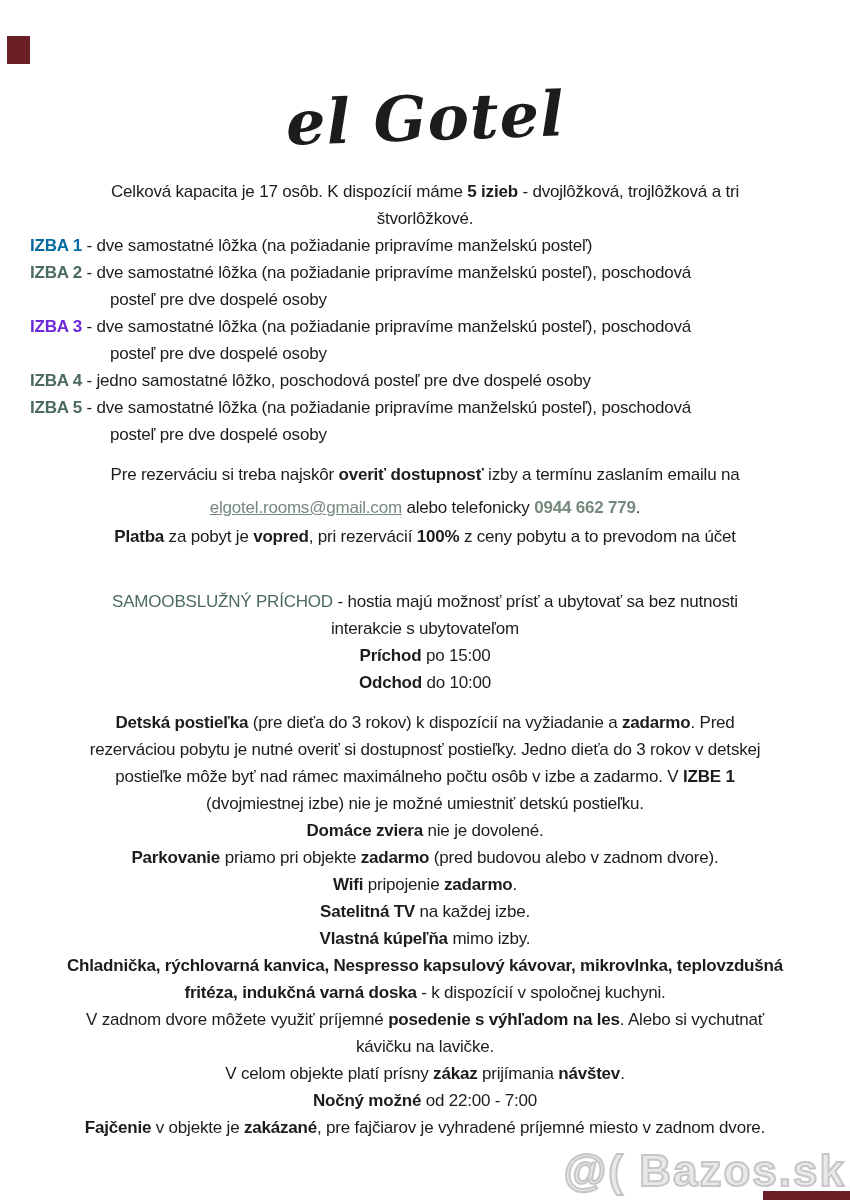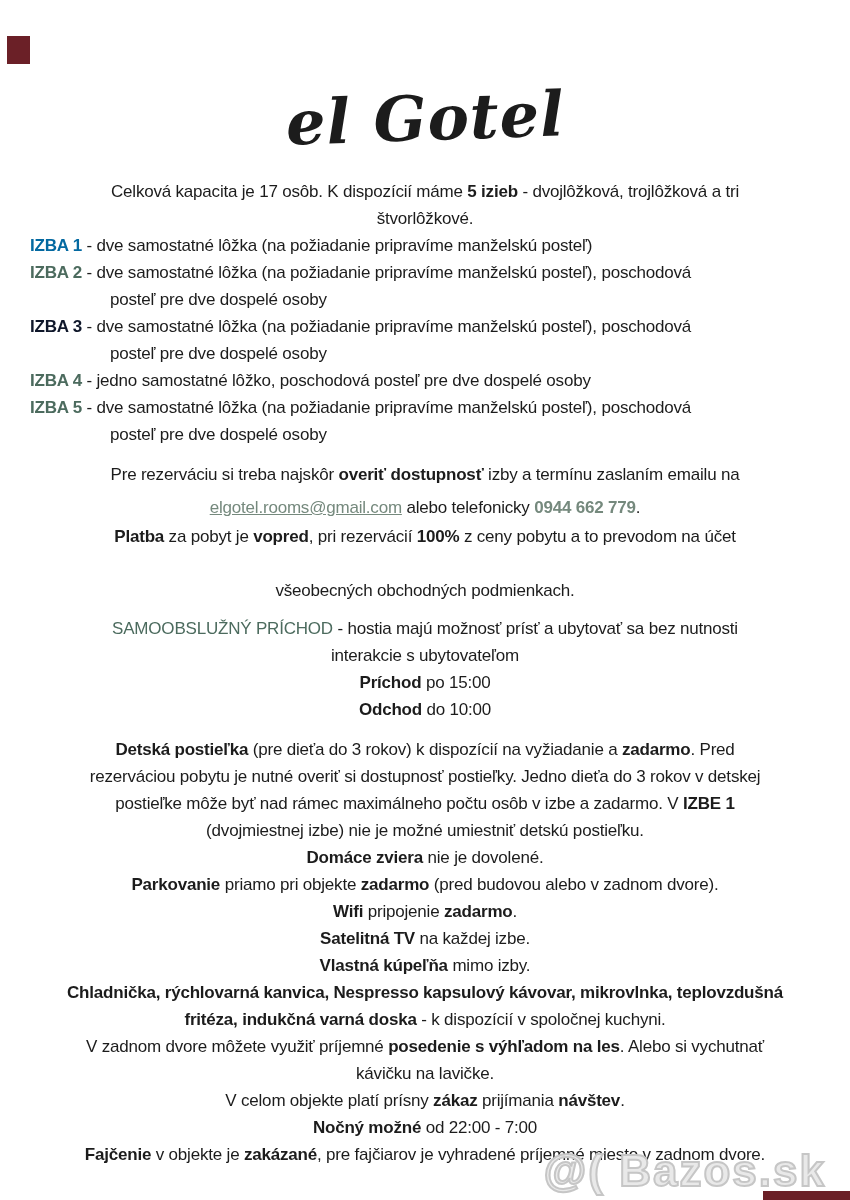"IZBA 3" span.b { color: #0f172a -> #6d28d9 }
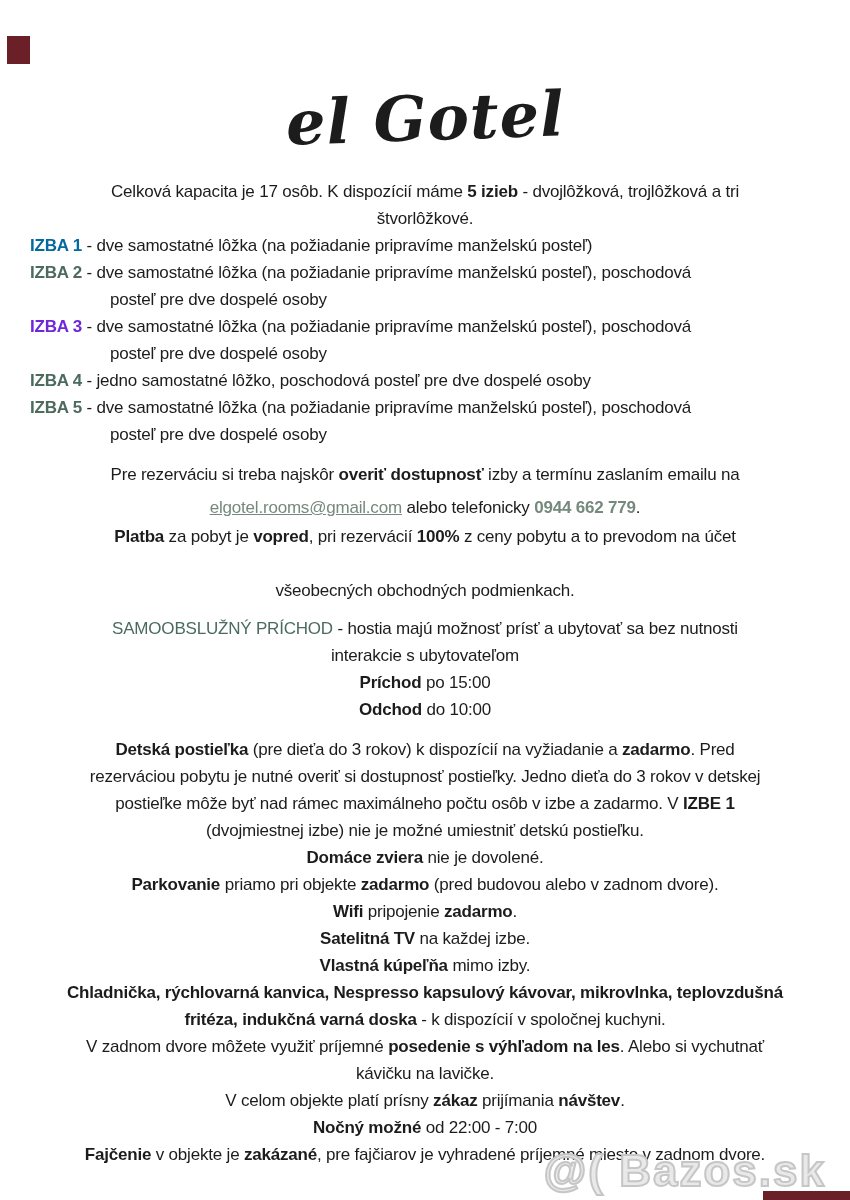"všeobecných obchodných podmienkach." span { html: <span>všeobecných obchodných podmienkach.</span> -> none }
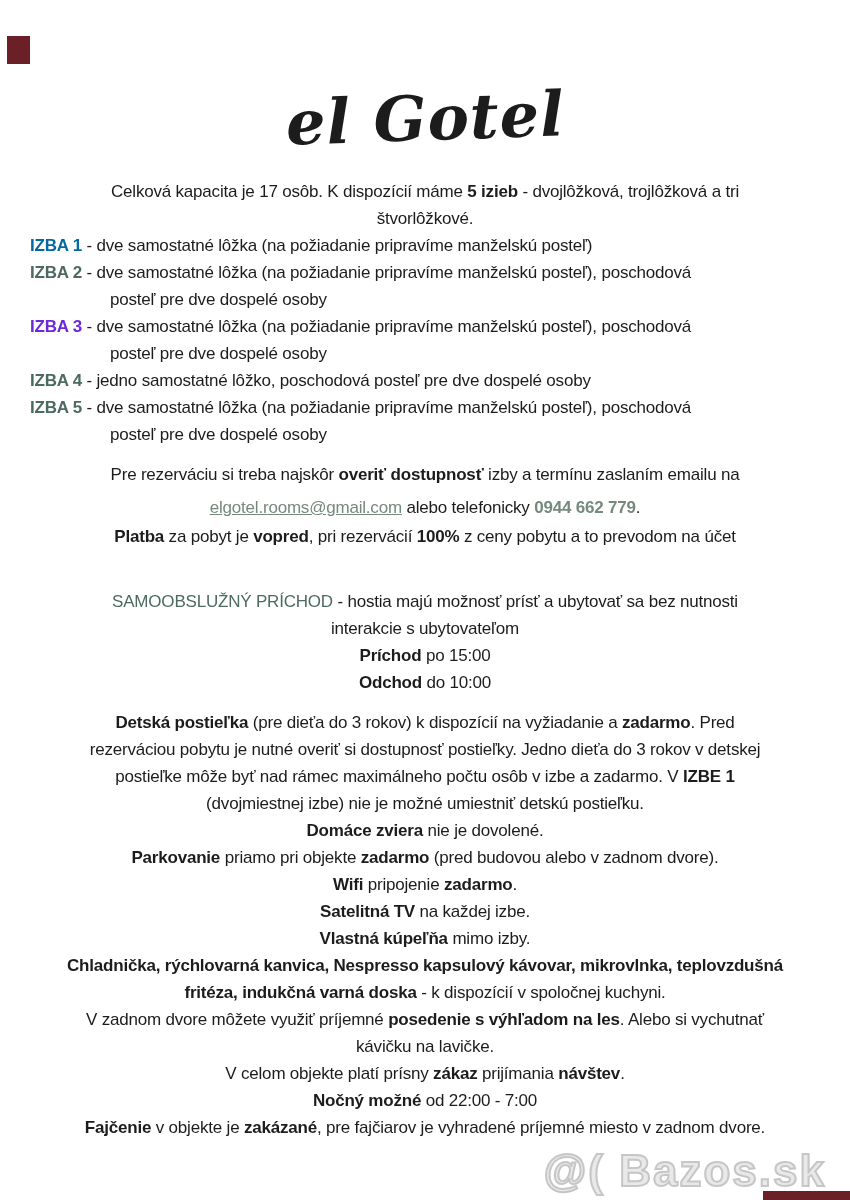"@( Bazos.sk" .watermark { right: 24px -> 4px }
